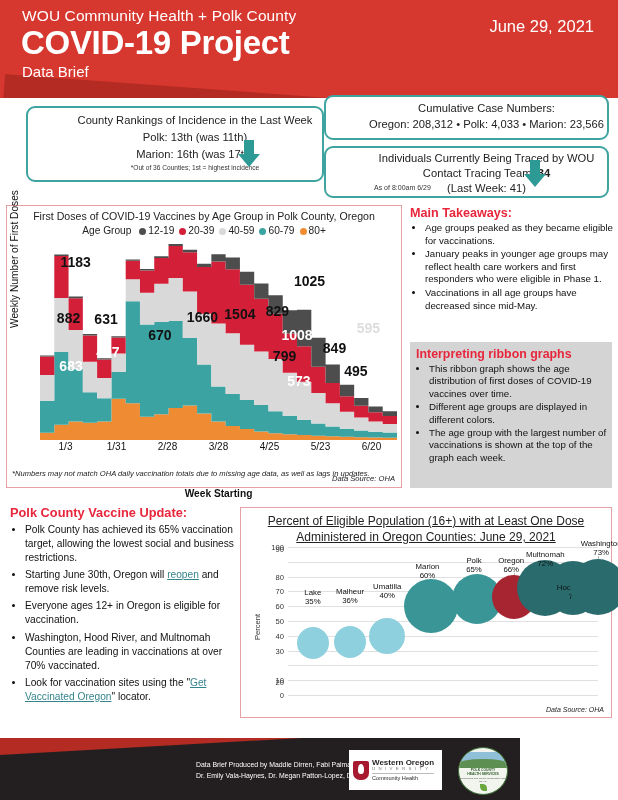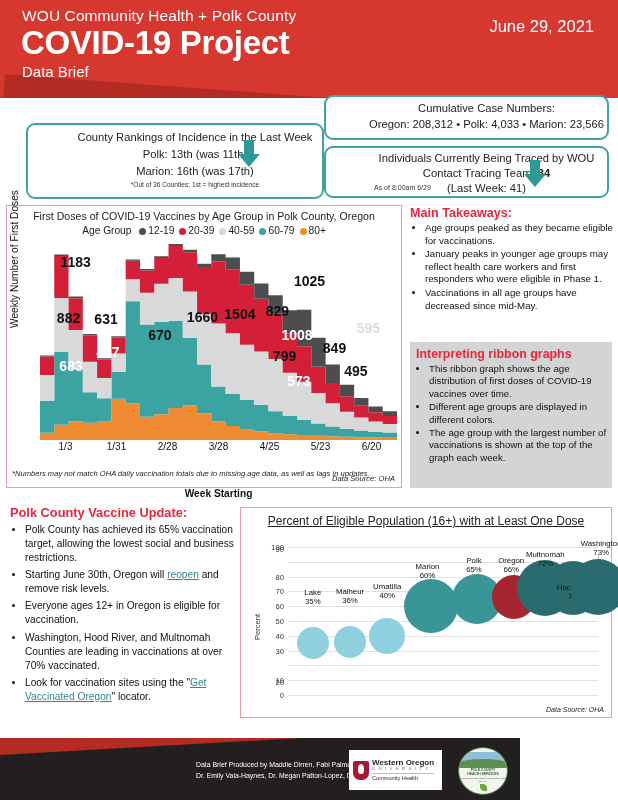"County Rankings of Incidence in" #box-rank { top: 123px -> 106px }
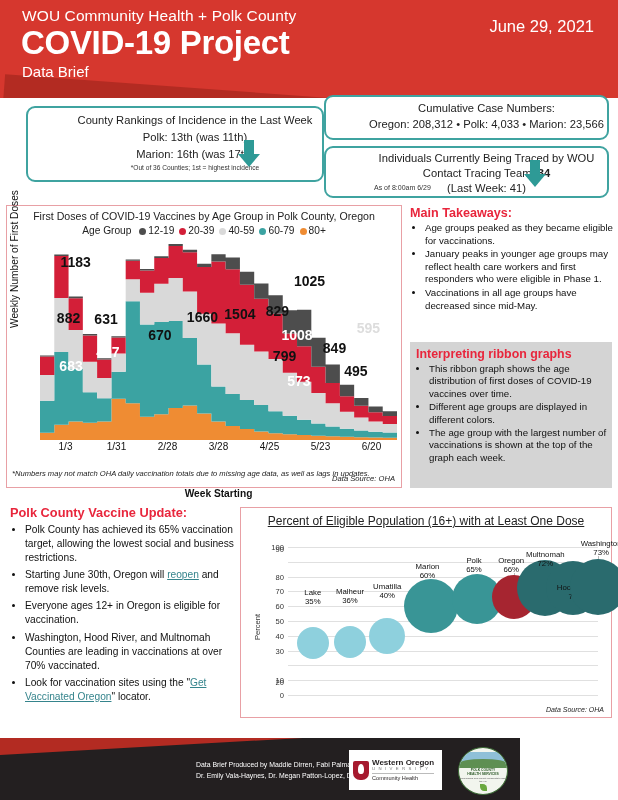"Administered in Oregon Counties: June" div { html: none -> <div>Administered in Oregon Counties: June 29, 2021</div> }
